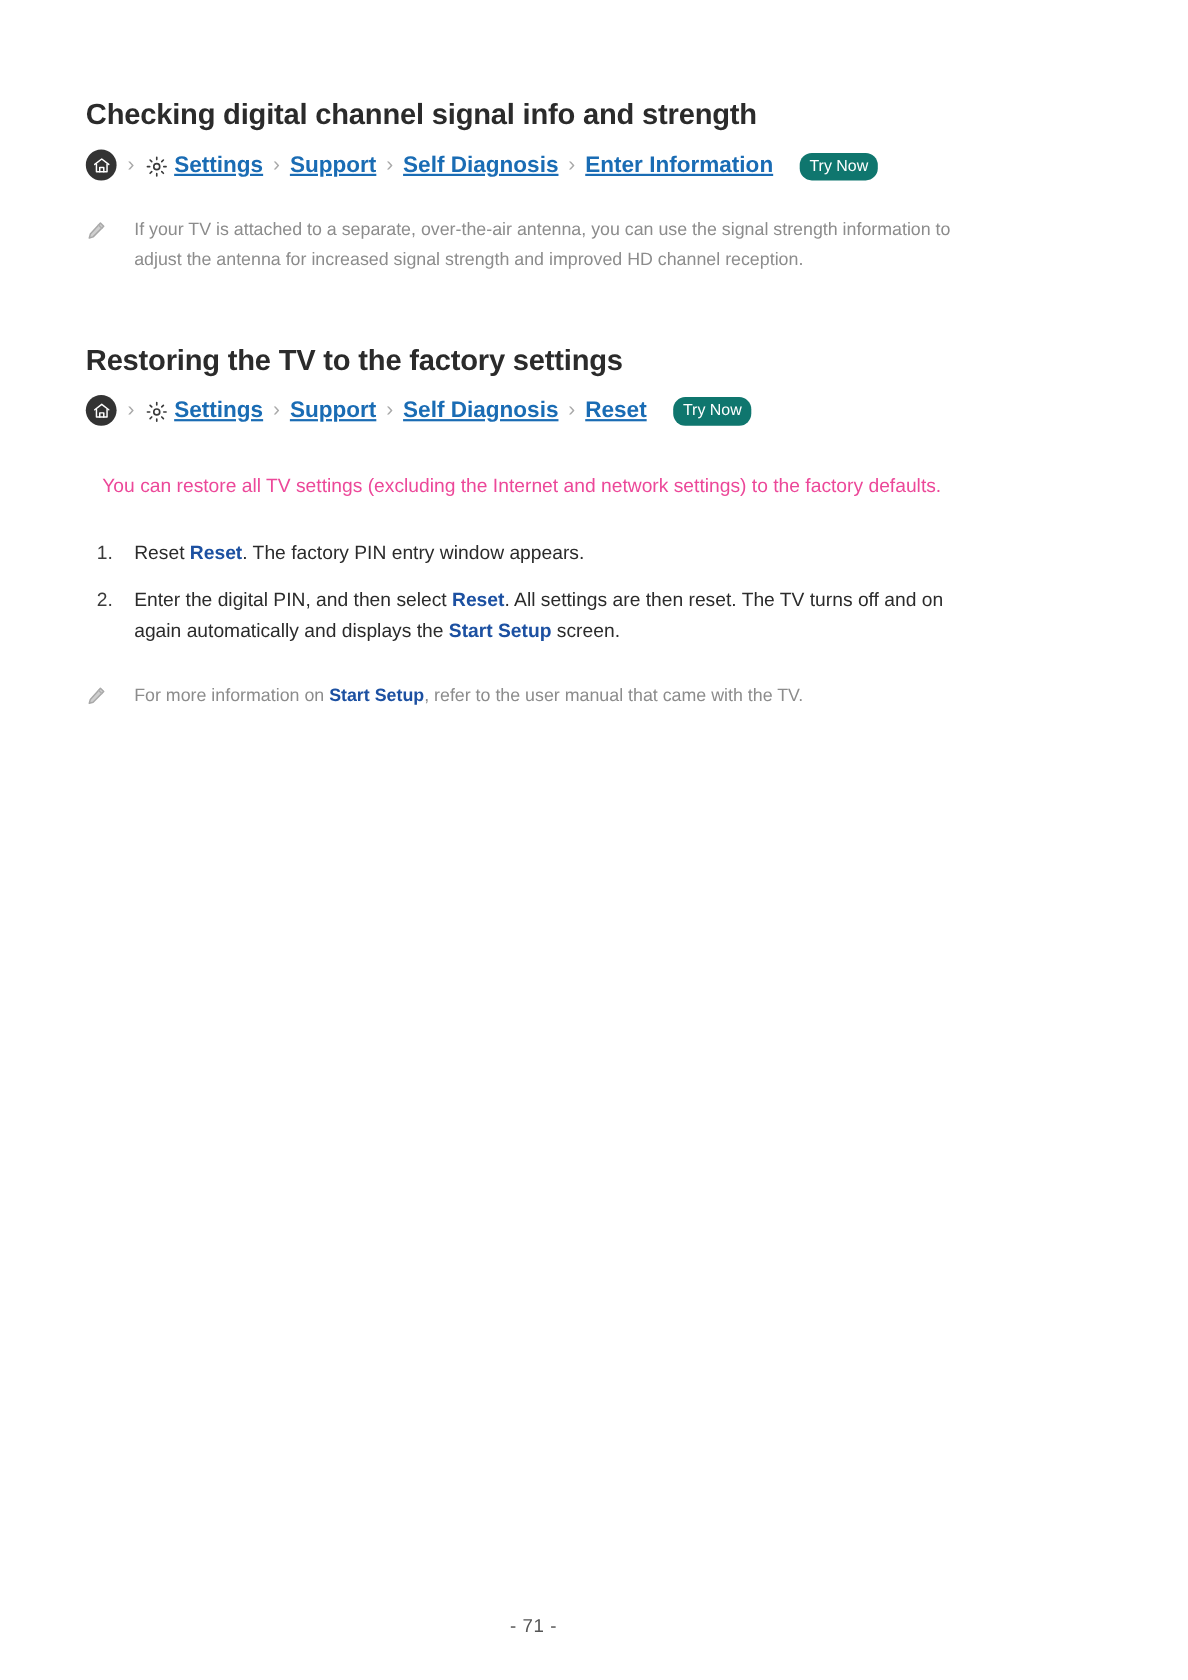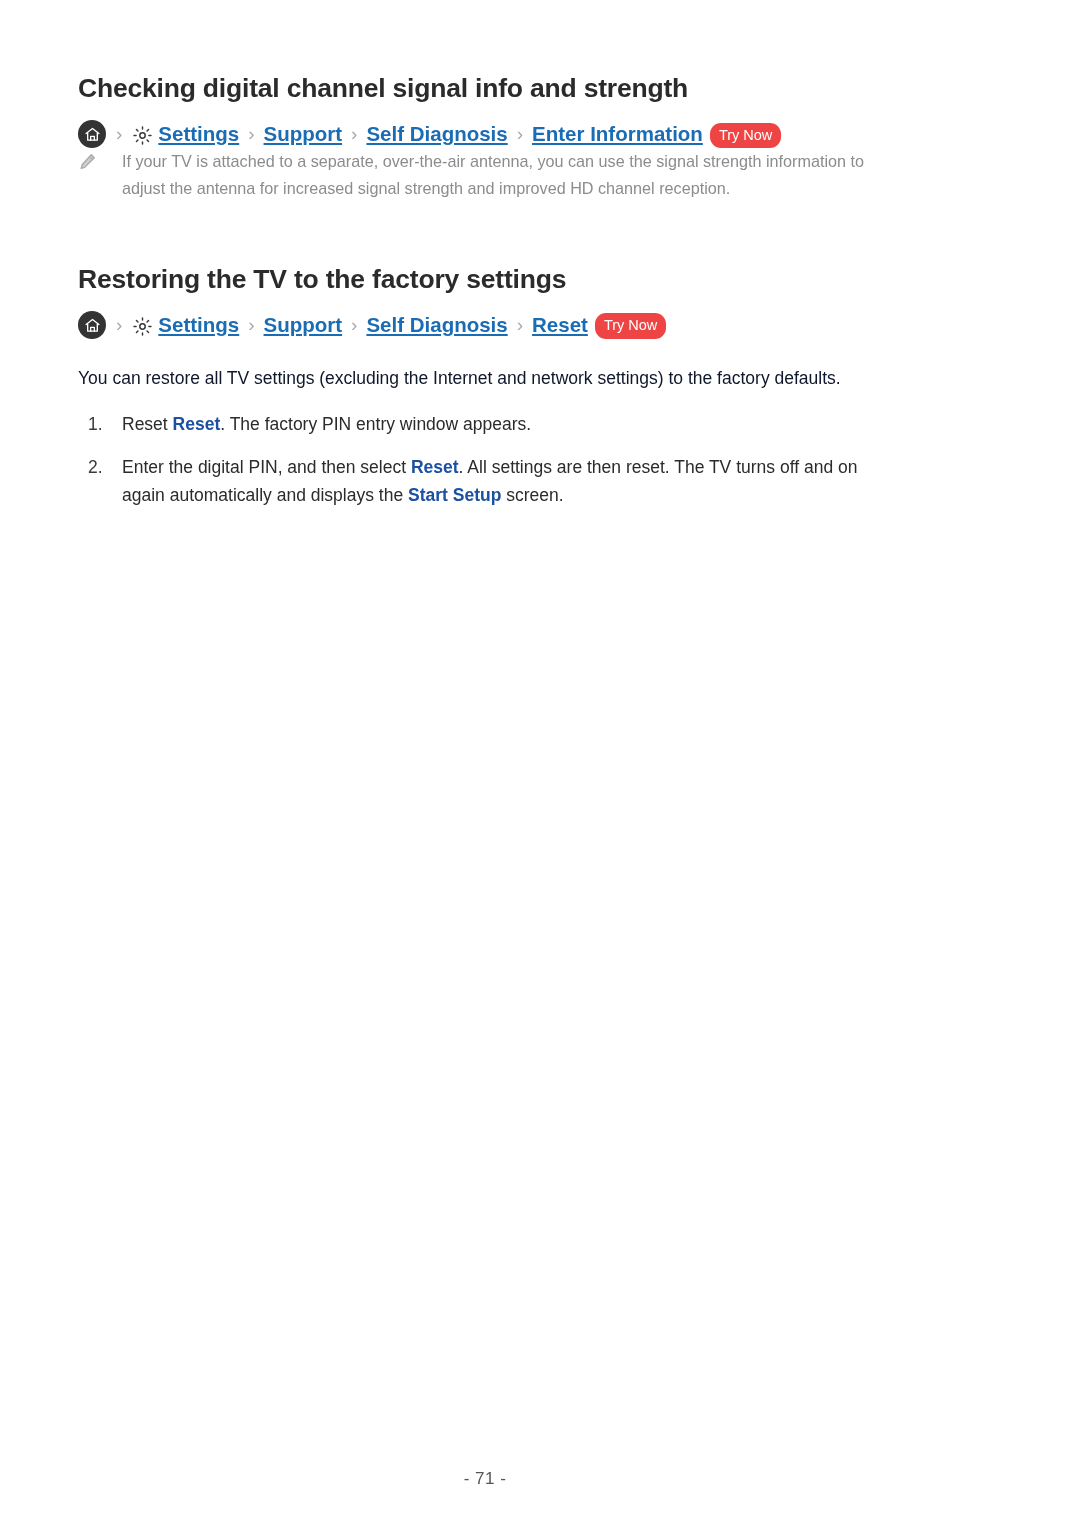"Checking digital channel signal info" .page { padding: 0 78px -> 16px 78px }
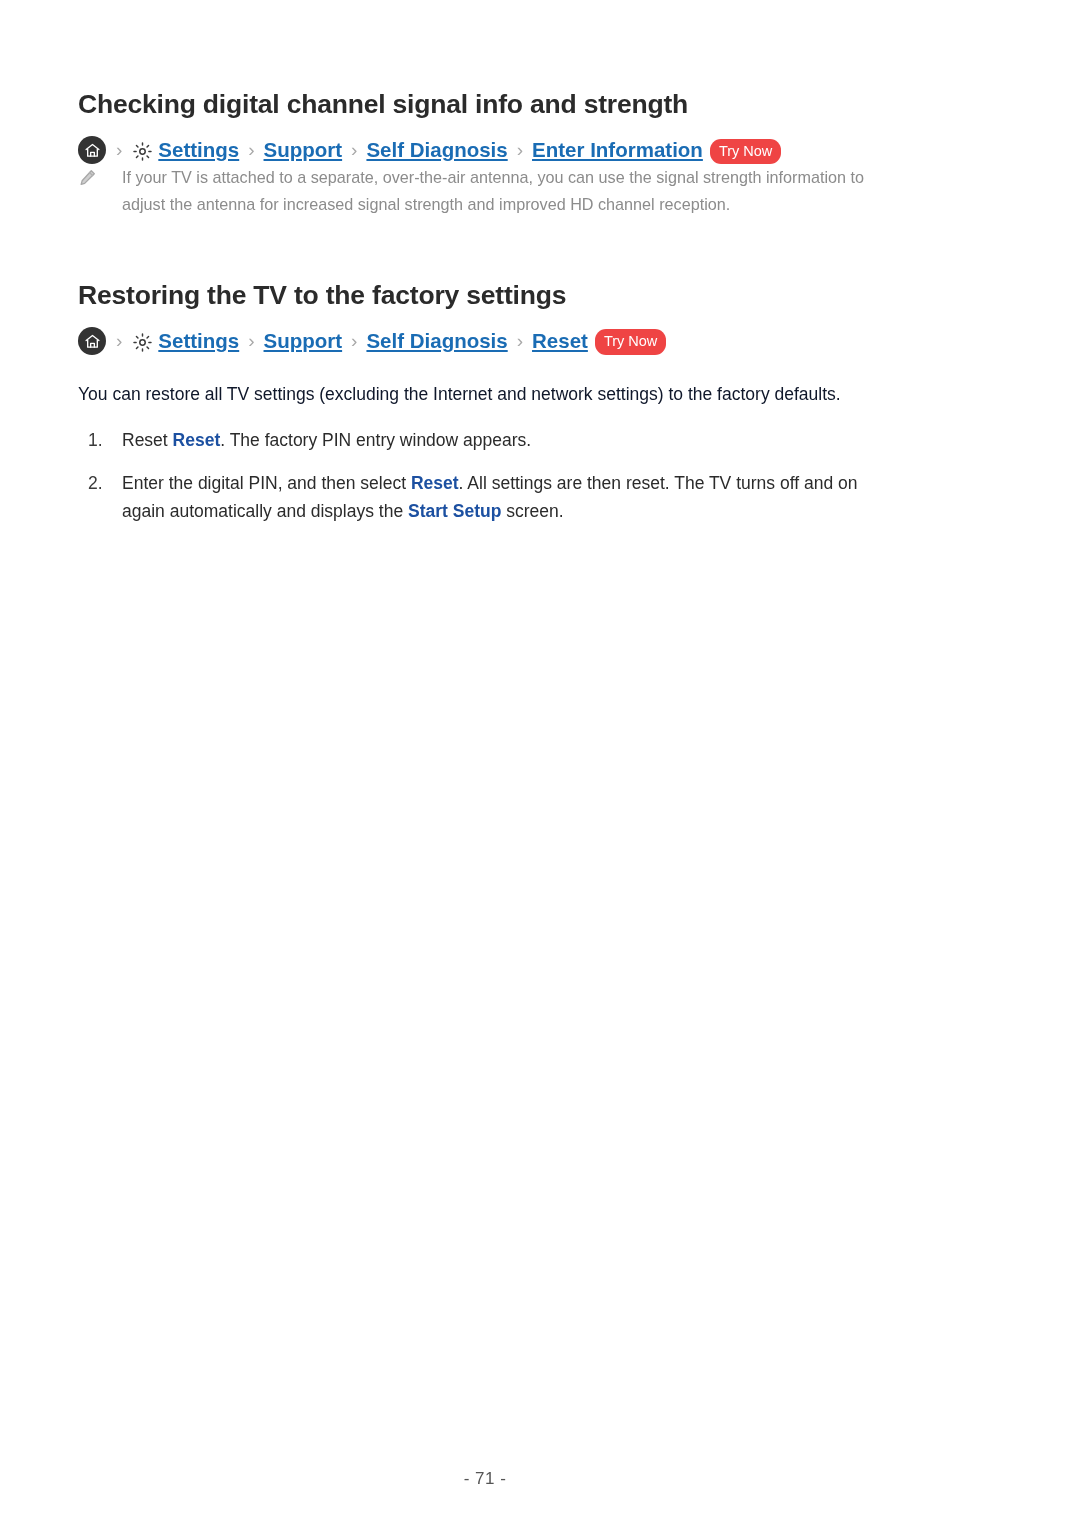"Try Now" .try-now { background: #ef4444 -> #0f766e; margin-left: 7px -> 24px }
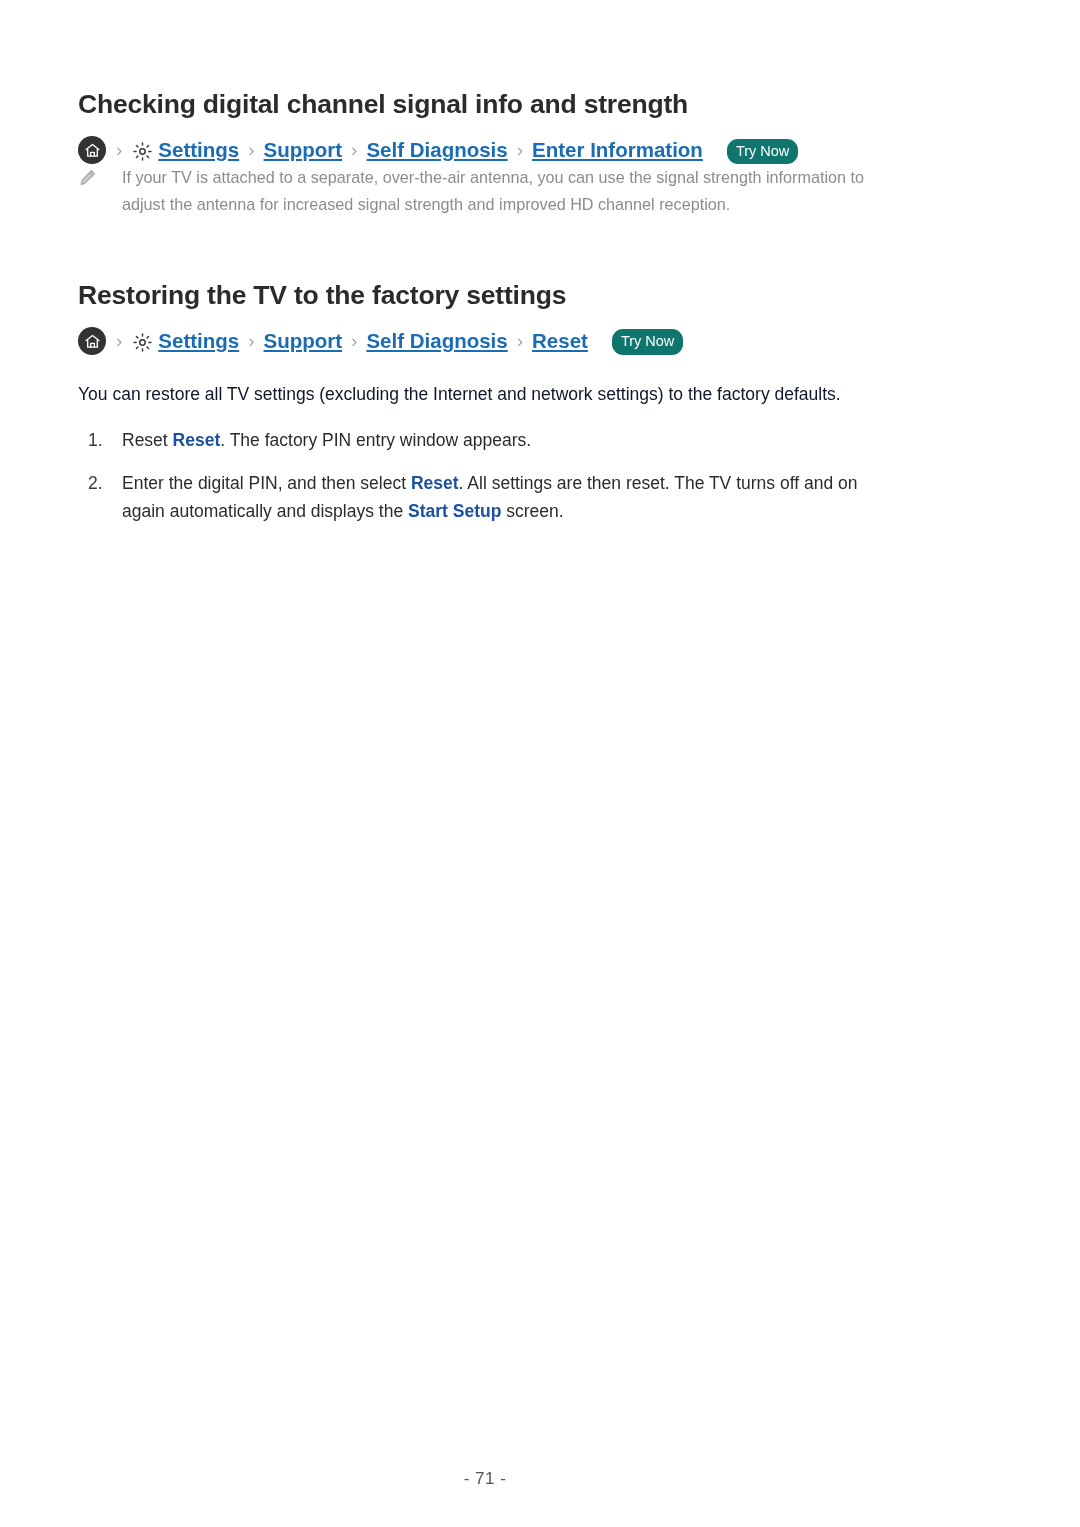"If your TV is attached" .note { margin-top: 0 -> 32px }
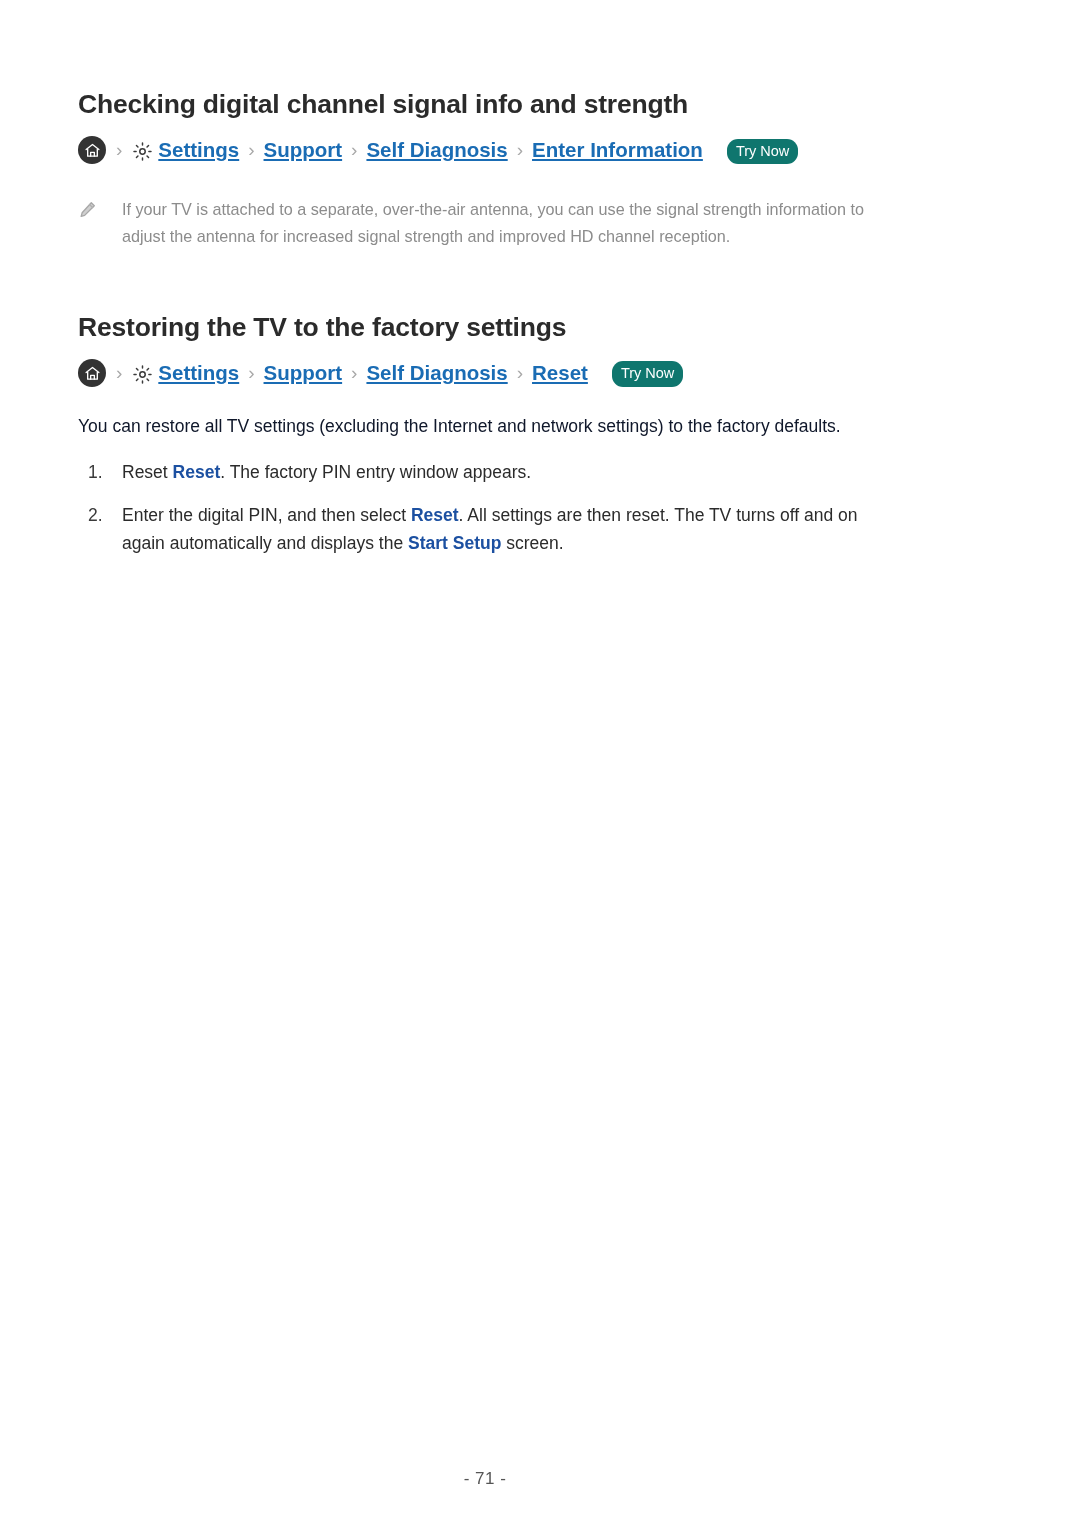"You can restore all TV" p.body-text { color: #0f172a -> #ec4899; margin: 0 -> 15px }
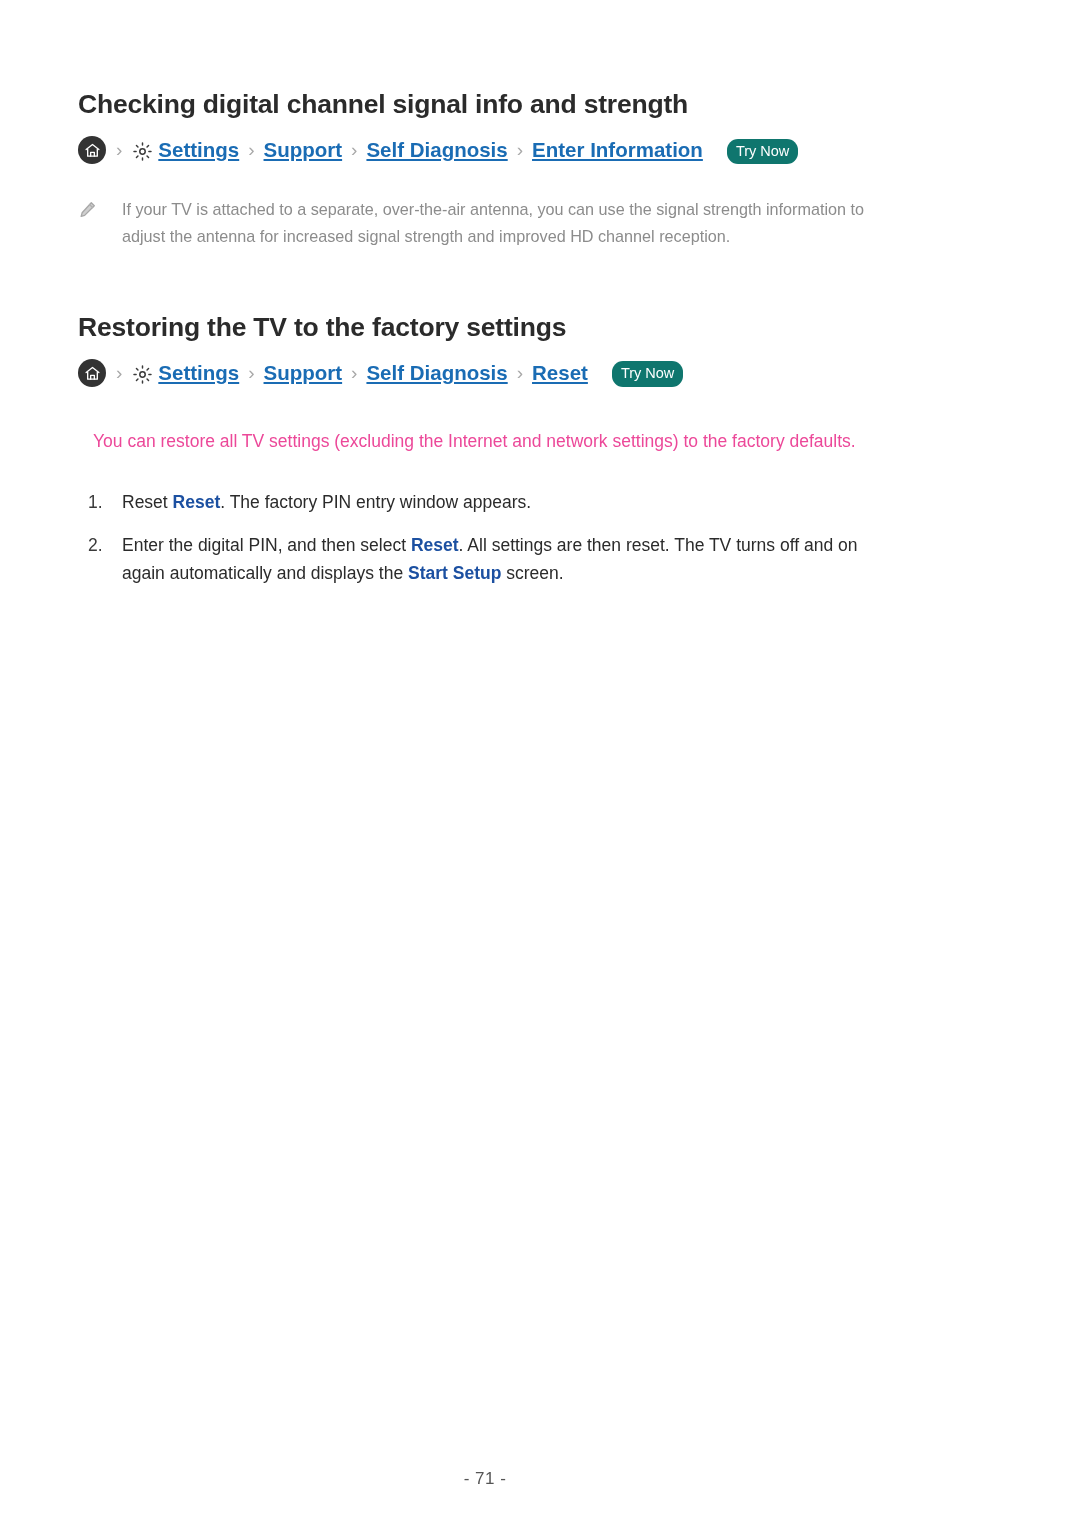"For more information on Start" div.note { html: none -> <div> <span> <svg> <path></path> <path></path> </svg> </span> <span> <span>For more information on </span><span>Start Setup</span><span>, refer to the user manual that came with the TV.</span> </span> </div> }
